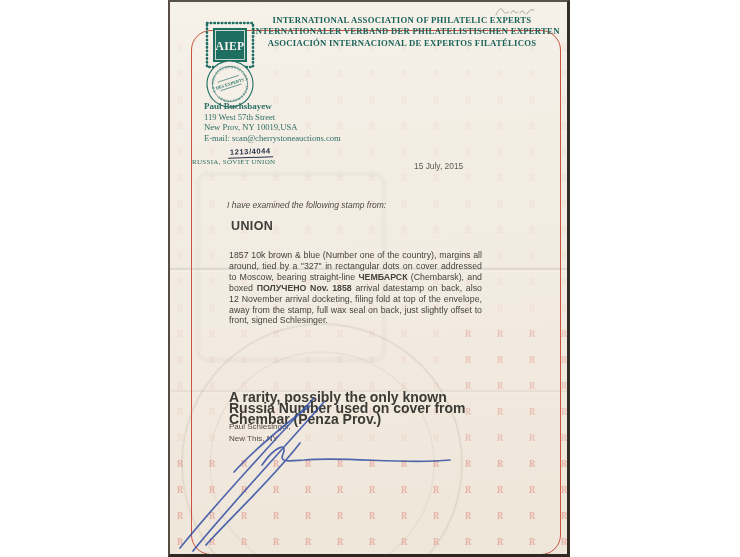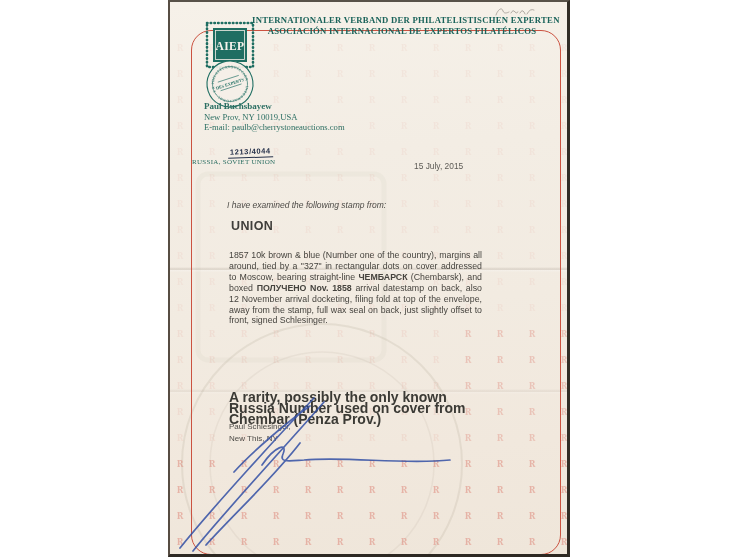"INTERNATIONAL ASSOCIATION OF PHILATELIC" div.org-line { html: none -> <div>INTERNATIONAL ASSOCIATION OF PHILATELIC EXPERTS</div> }
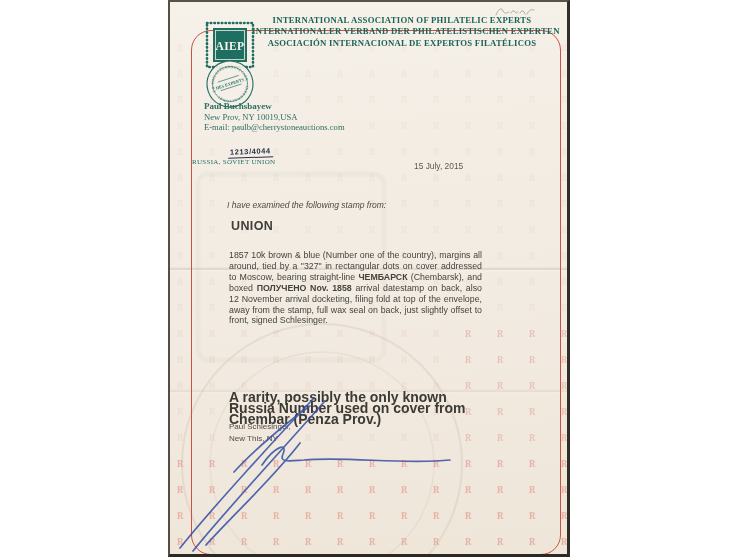"119 West 57th Street" div { html: none -> <div>119 West 57th Street</div> }
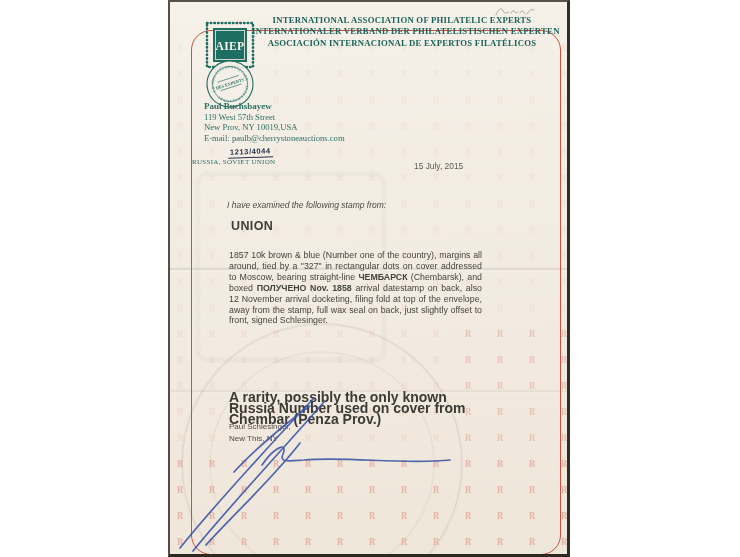"E-mail: paulb@cherrystoneauctions.com" div { text: paulb@cherrystoneauctions.com -> scan@cherrystoneauctions.com }
